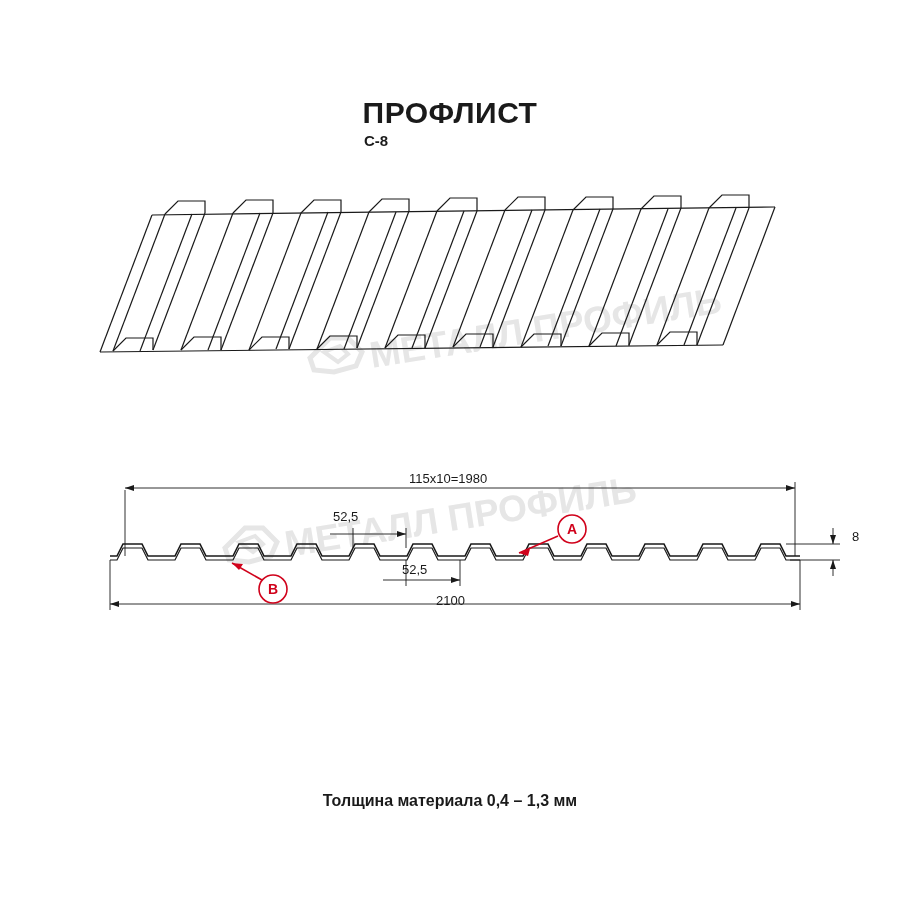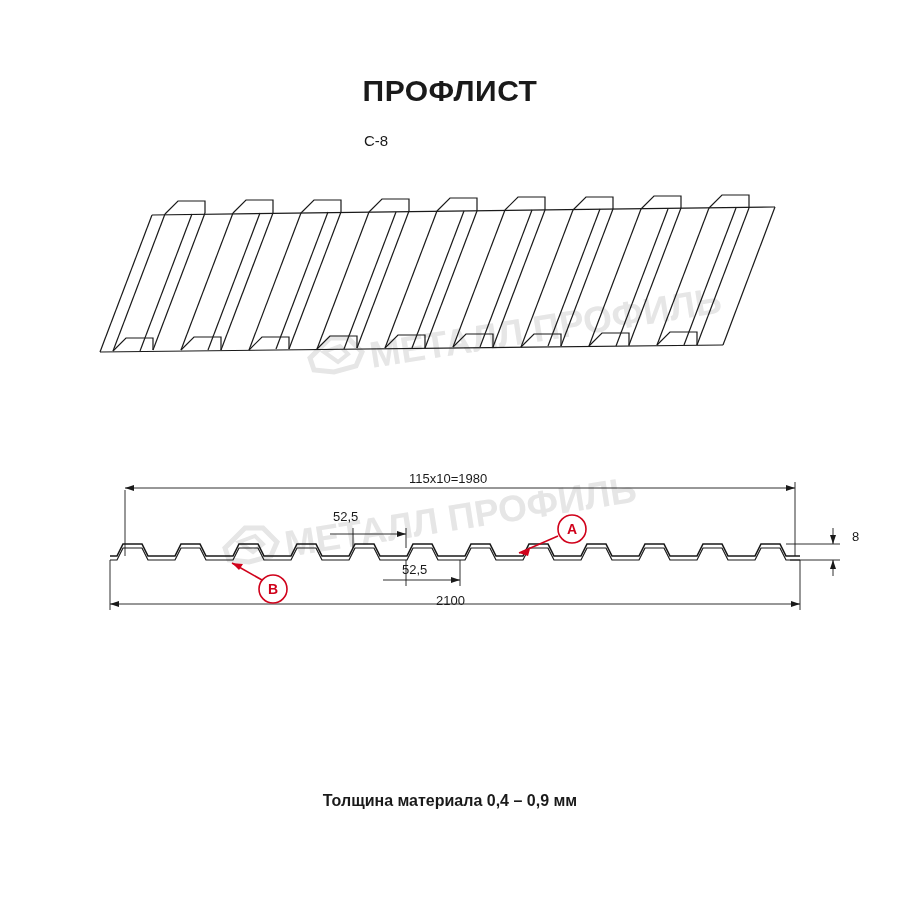"ПРОФЛИСТ" .title-main { top: 74px -> 96px }
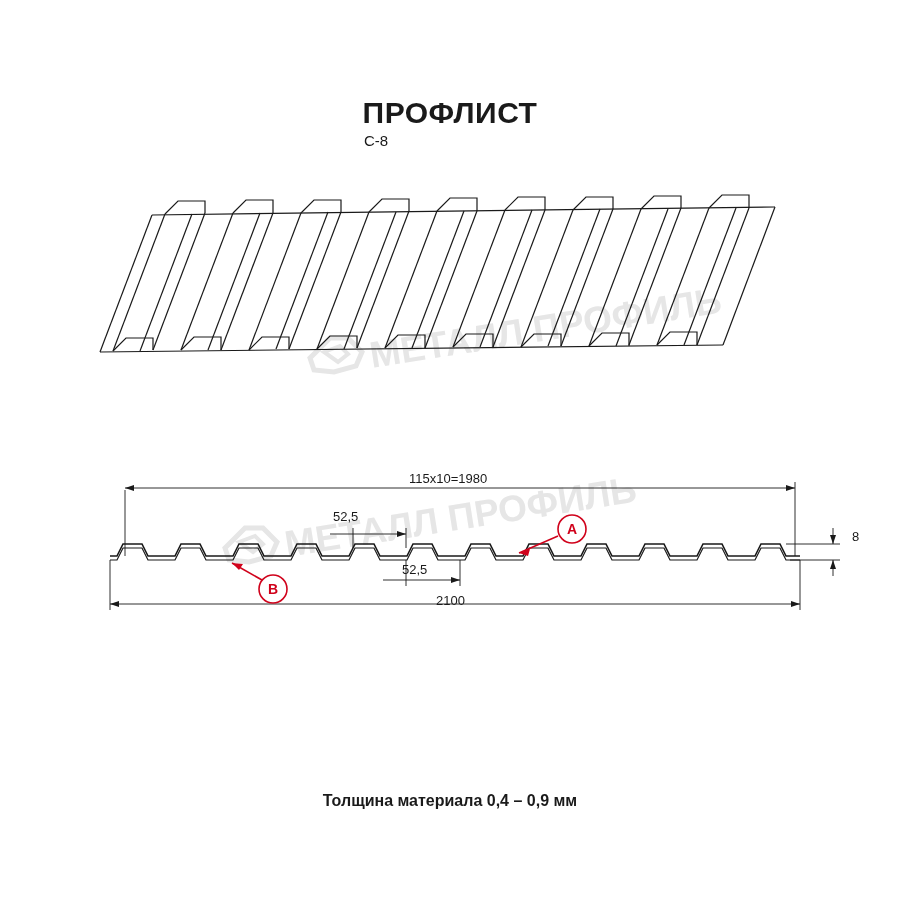"С-8" .title-sub { font-weight: normal -> bold }
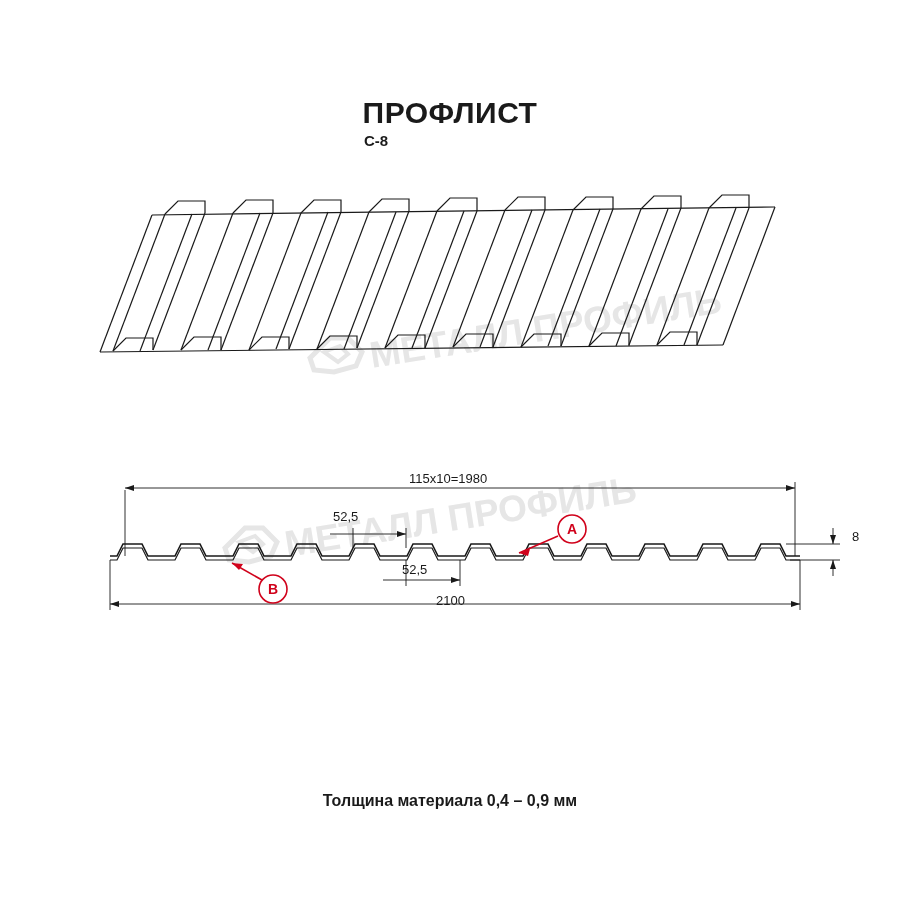"Толщина материала 0,4 – 0,9" div.footer-note { text: 0,9 -> 1,3 }
